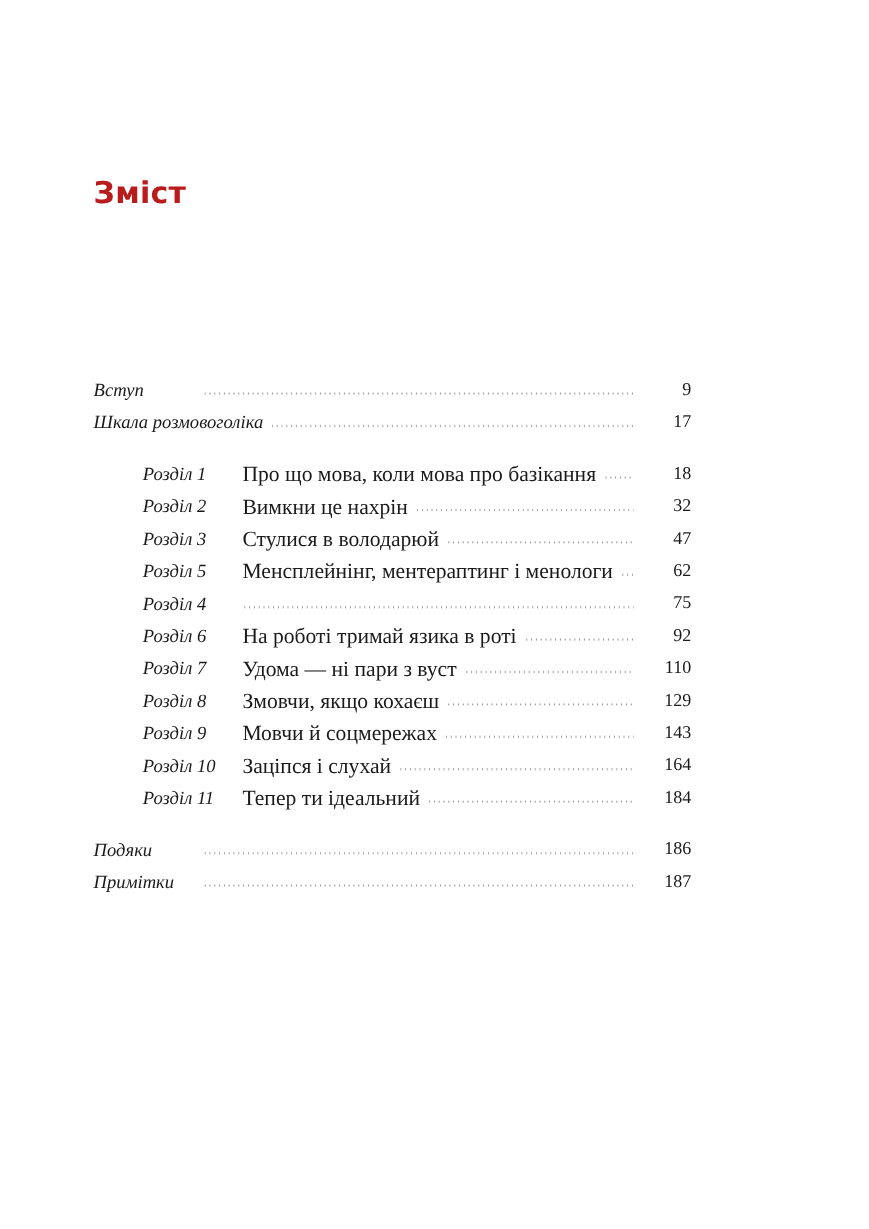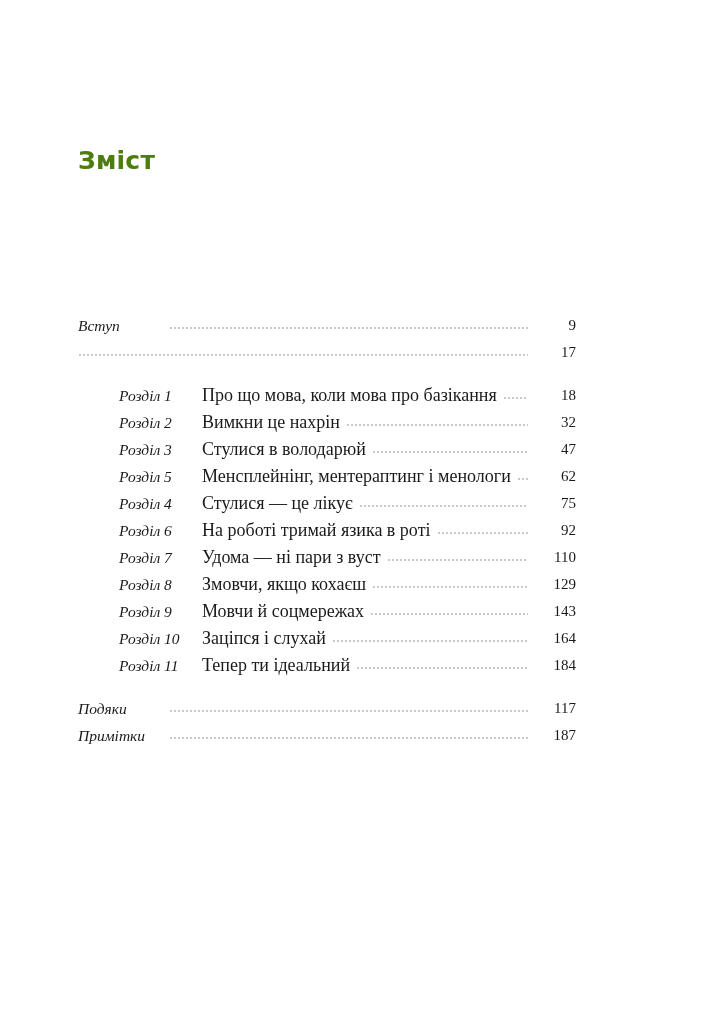"Зміст" .page-title { color: #4d7c0f -> #b91c1c }
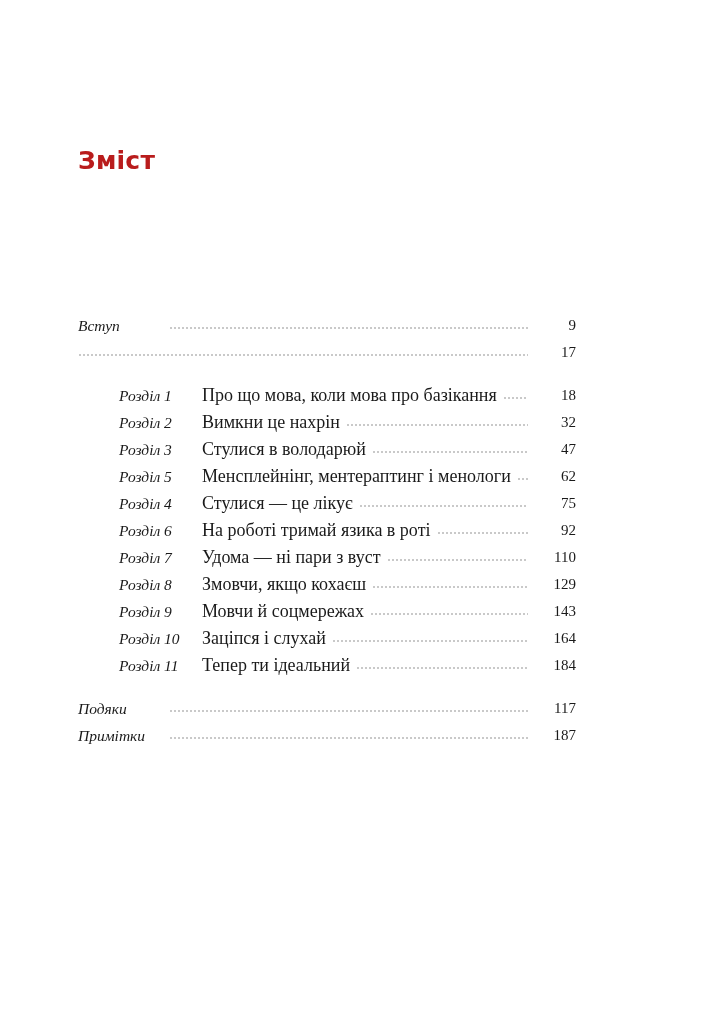"Шкала розмовоголіка" span.toc-label { html: none -> <span>Шкала розмовоголіка</span> }
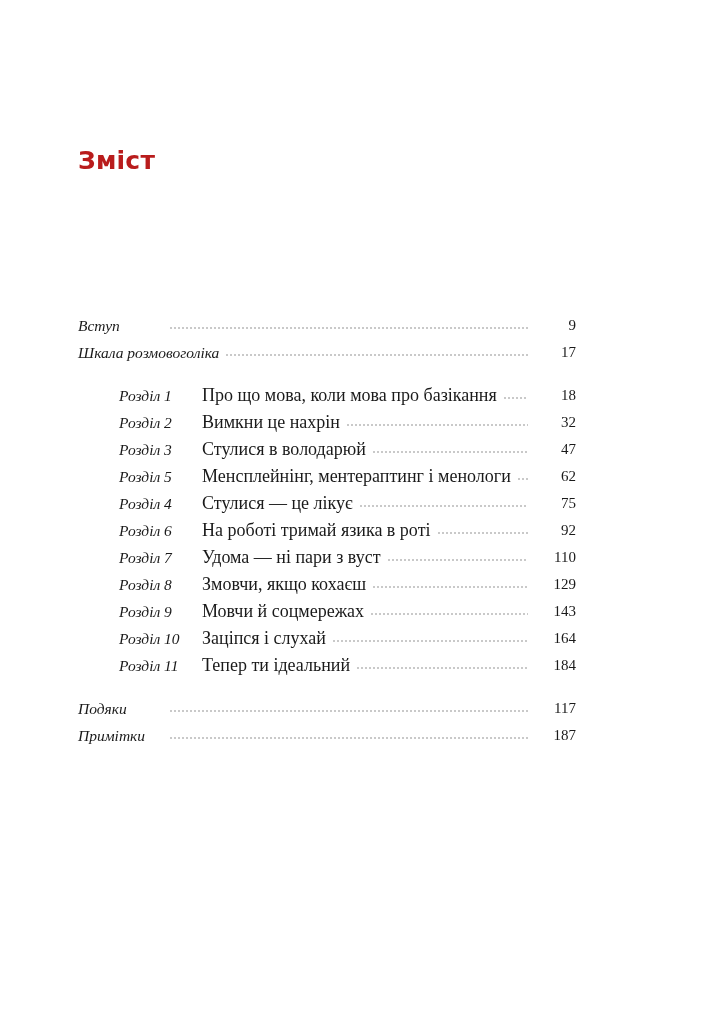"Стулися — це лікує" span.toc-title { html: <span>Стулися — це лікує</span> -> none }
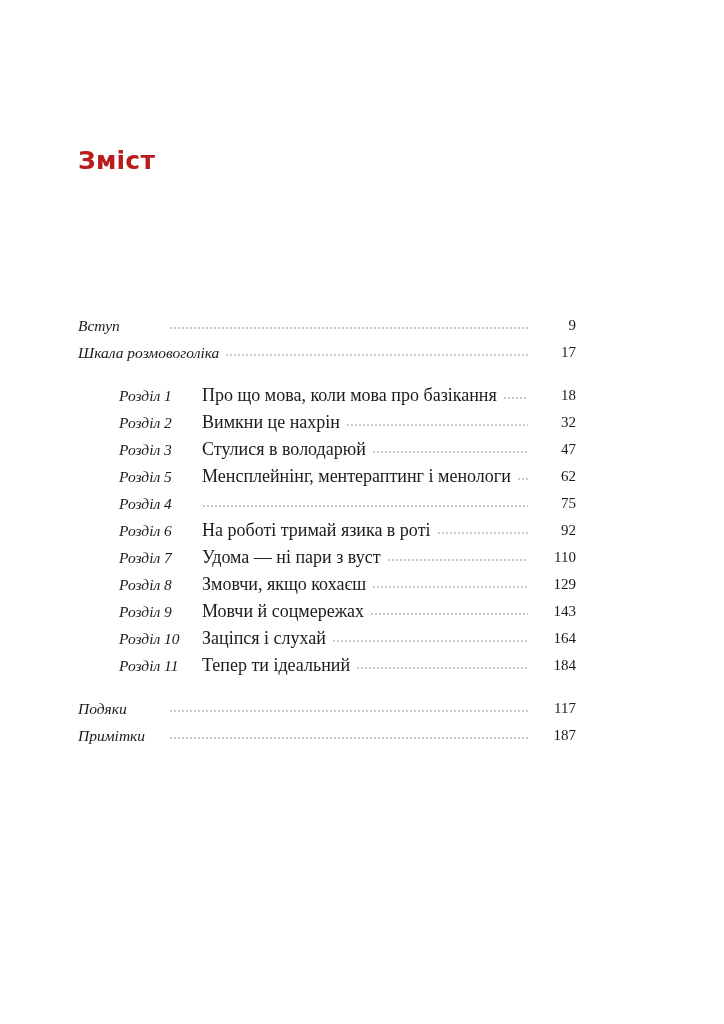"117" span.toc-page { text: 117 -> 186 }
